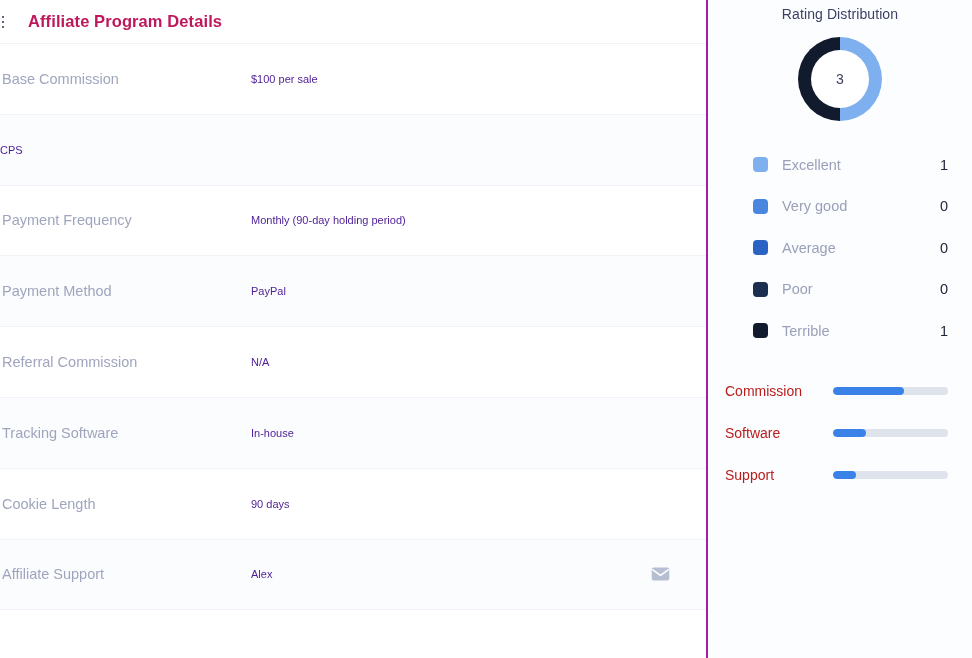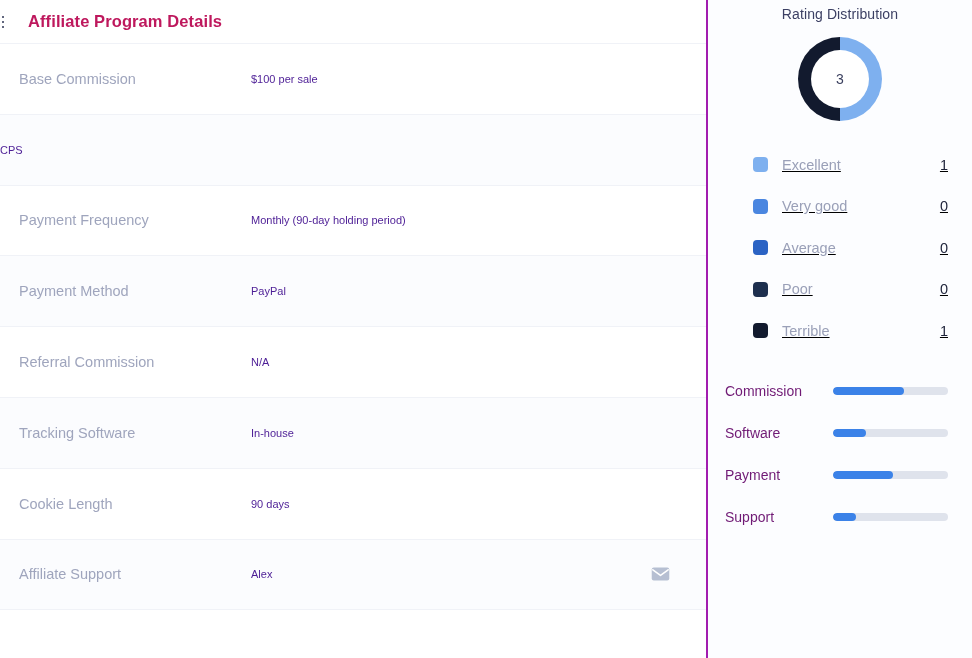"Base Commission" .detail-label { padding-left: 19px -> 2px }
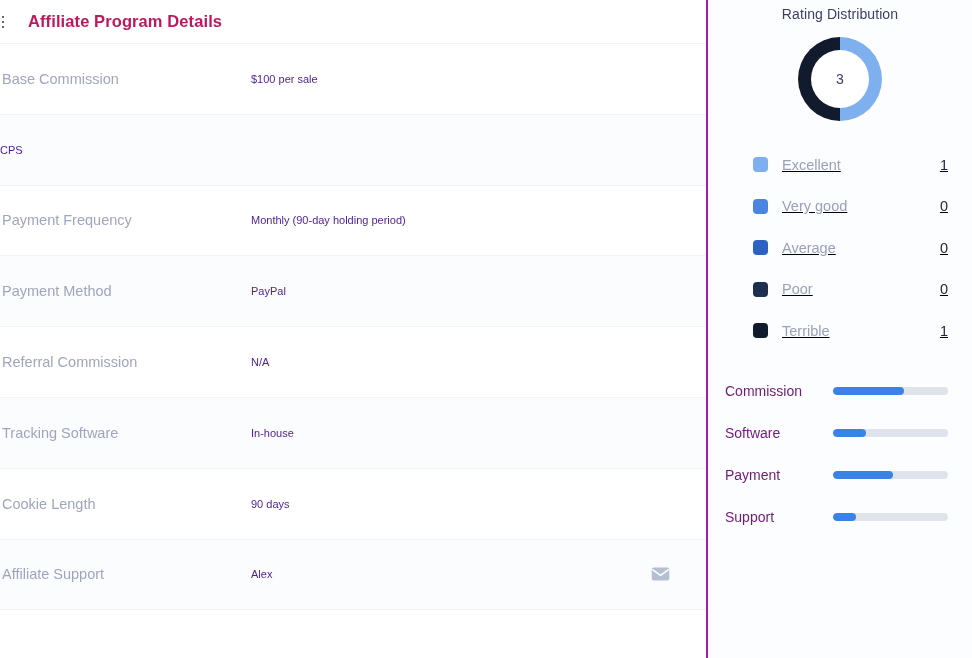"Excellent" #legend { text-decoration: underline -> none }
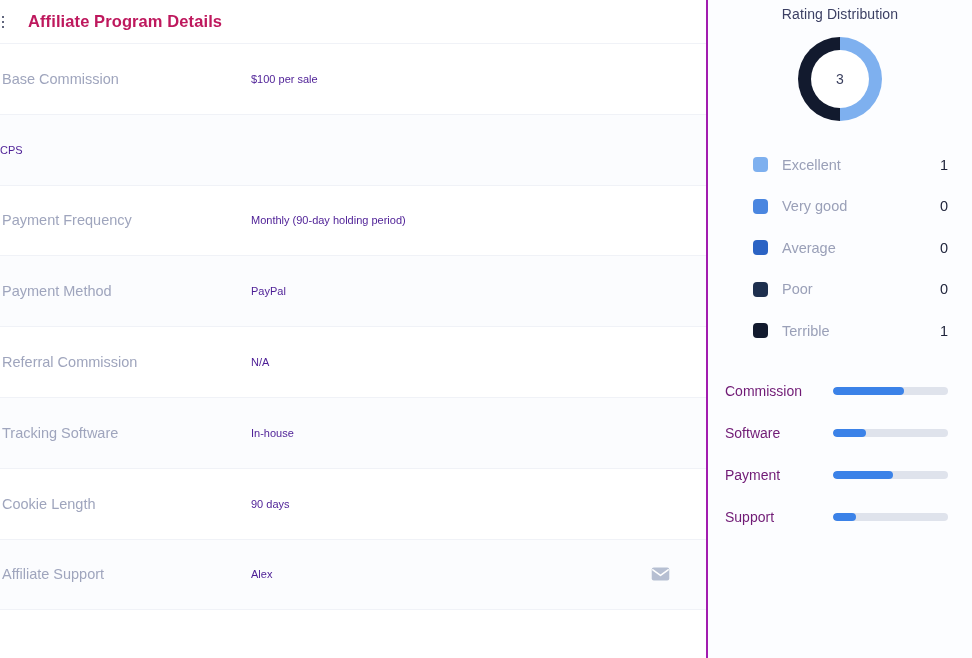"Commission" .metric-label { color: #701a75 -> #b91c1c }
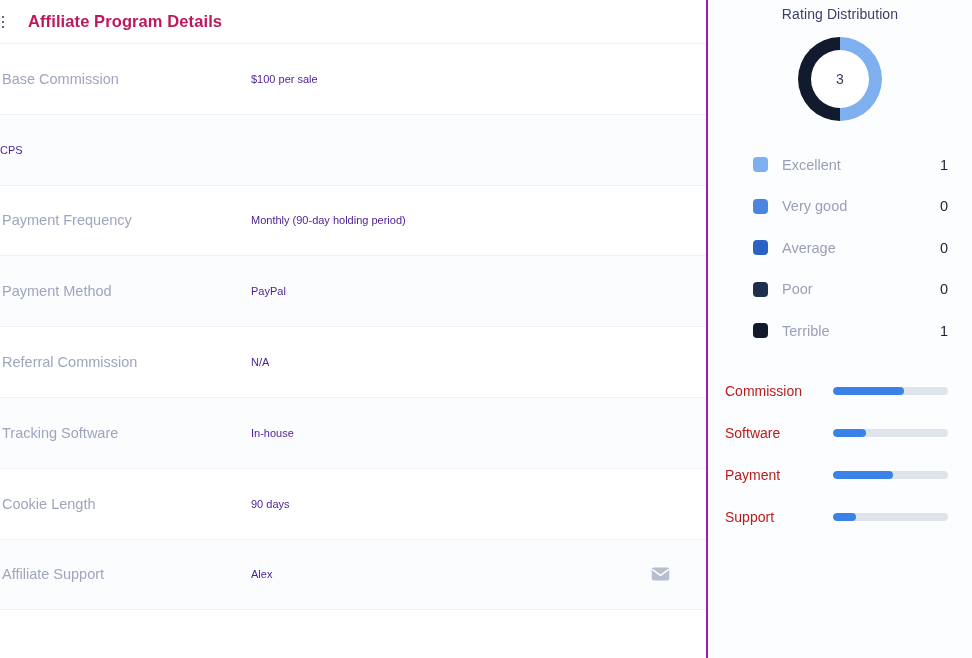"Payment" div.metric-row { html: <div> <span>Payment</span> <span> <span></span> </span> </div> -> none }
